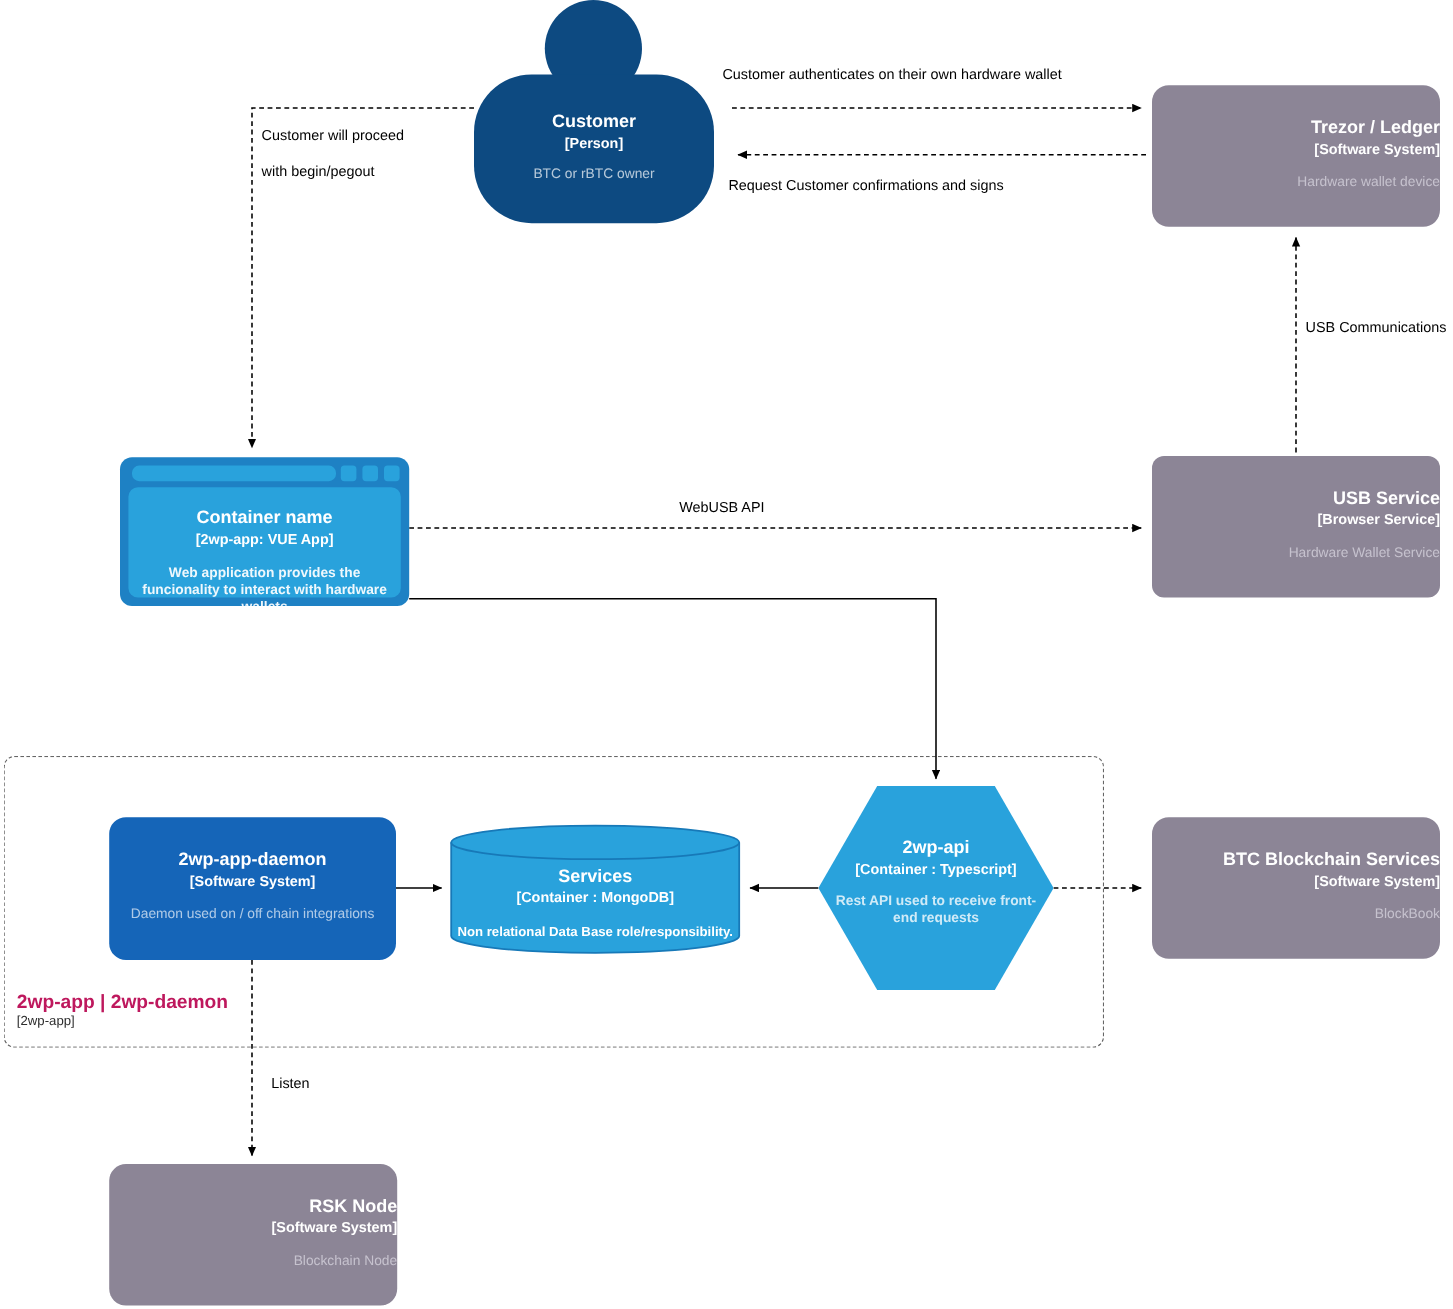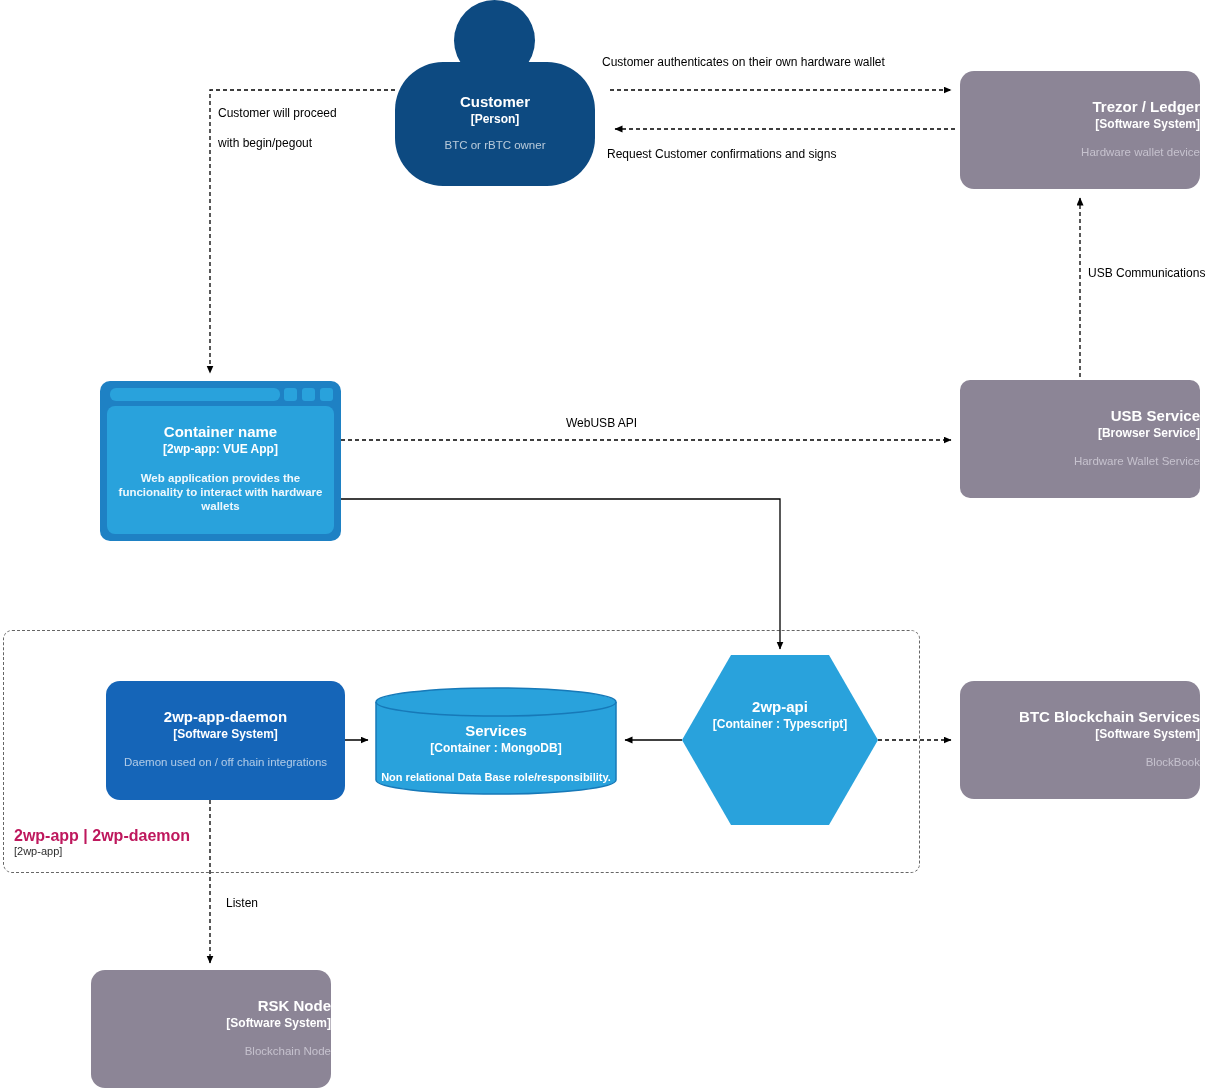"Container name" .browser { height: 160px -> 124px }
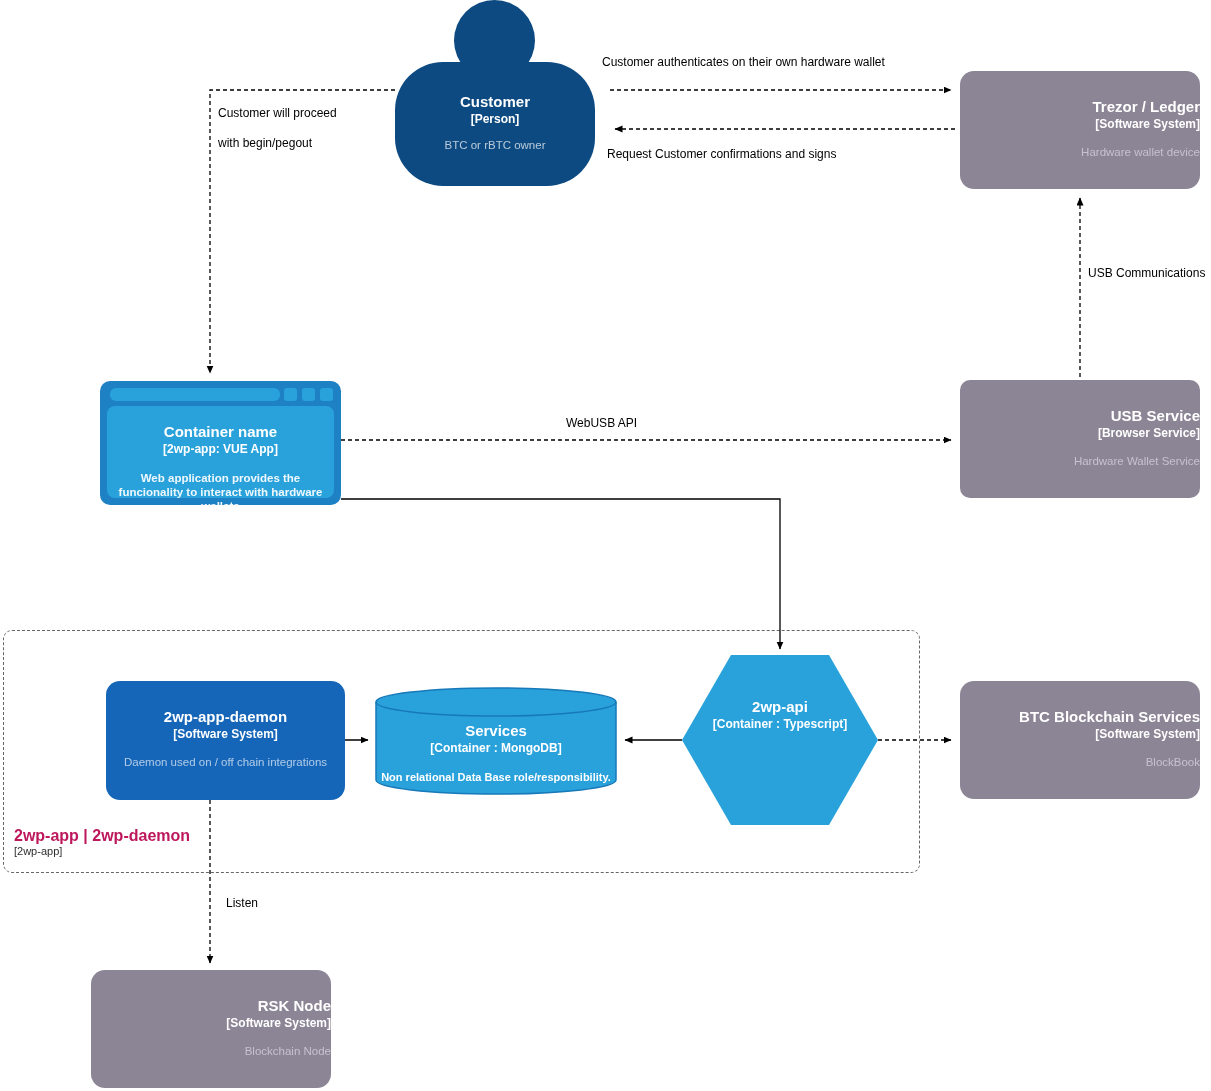"2wp-app-daemon" div.node { left: 106px -> 91px }
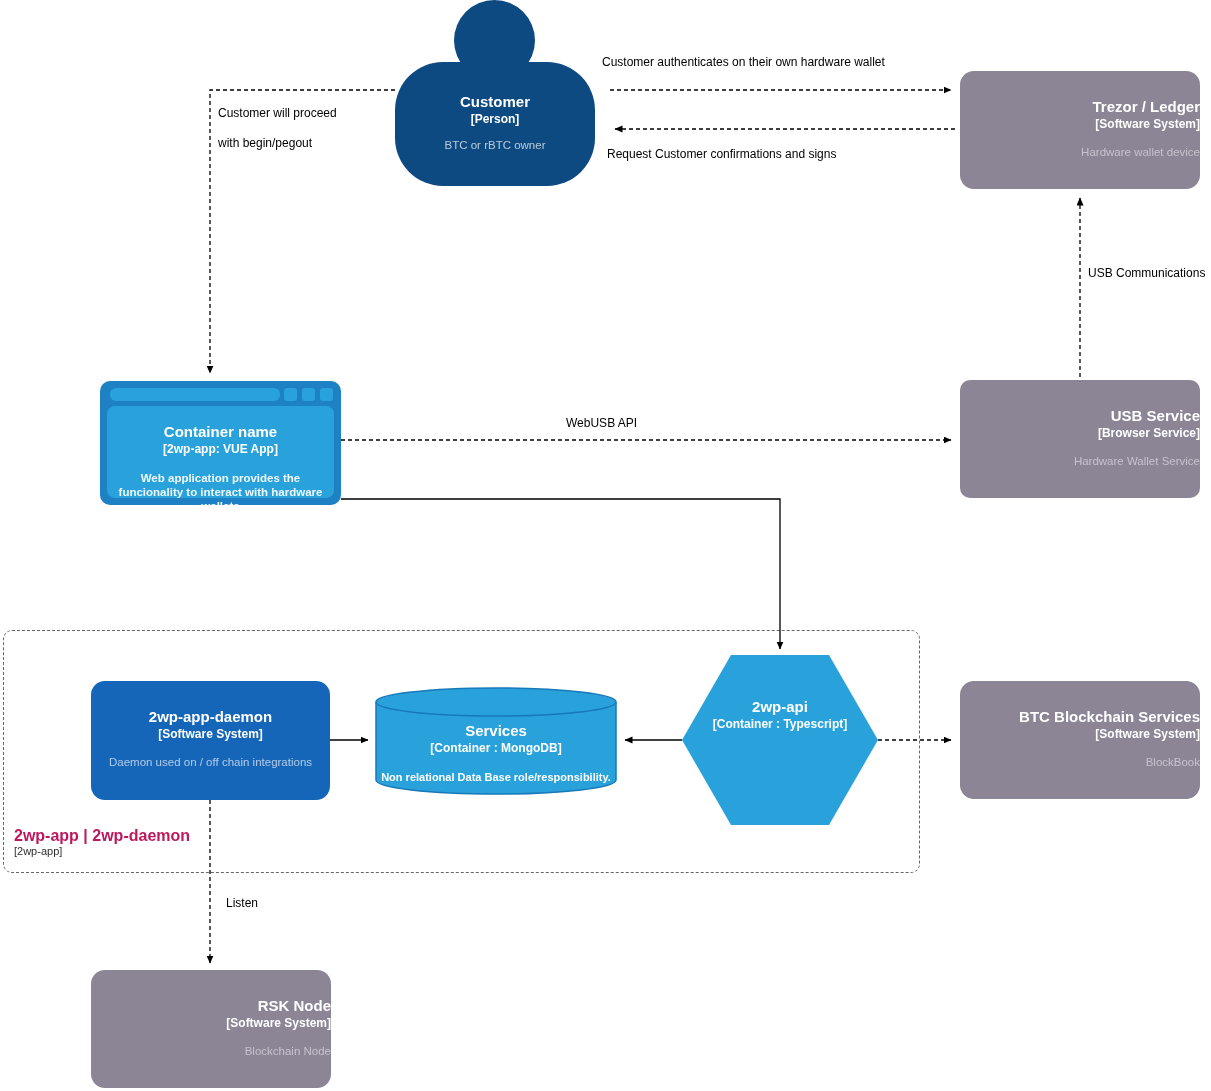"Rest API used to receive" div.n-desc { html: none -> <div>Rest API used to receive front-end requests</div> }
